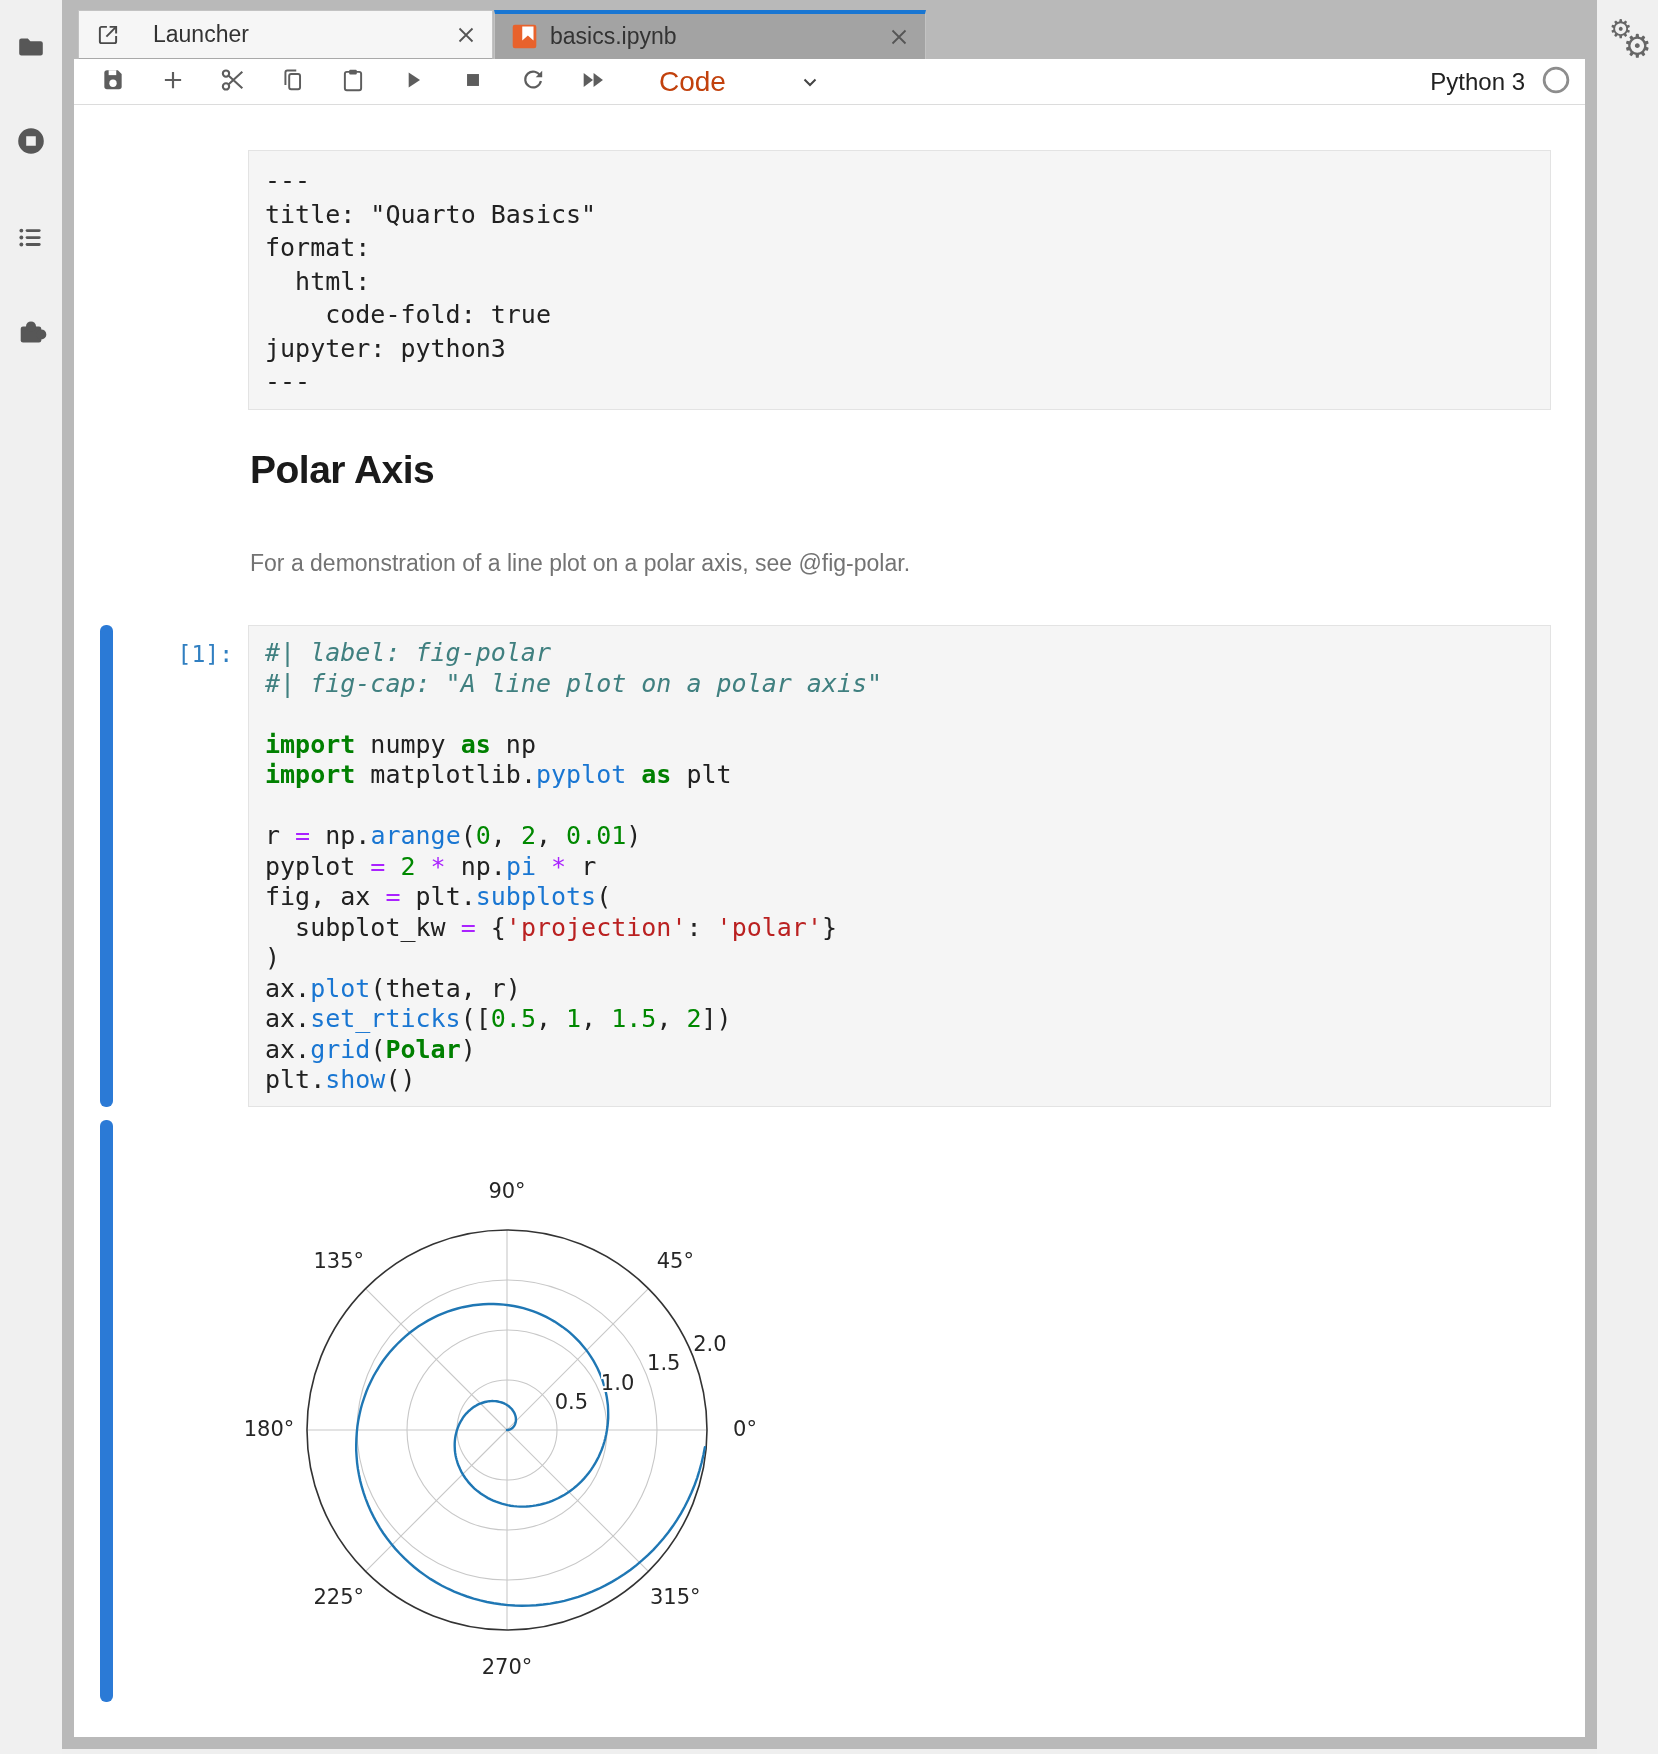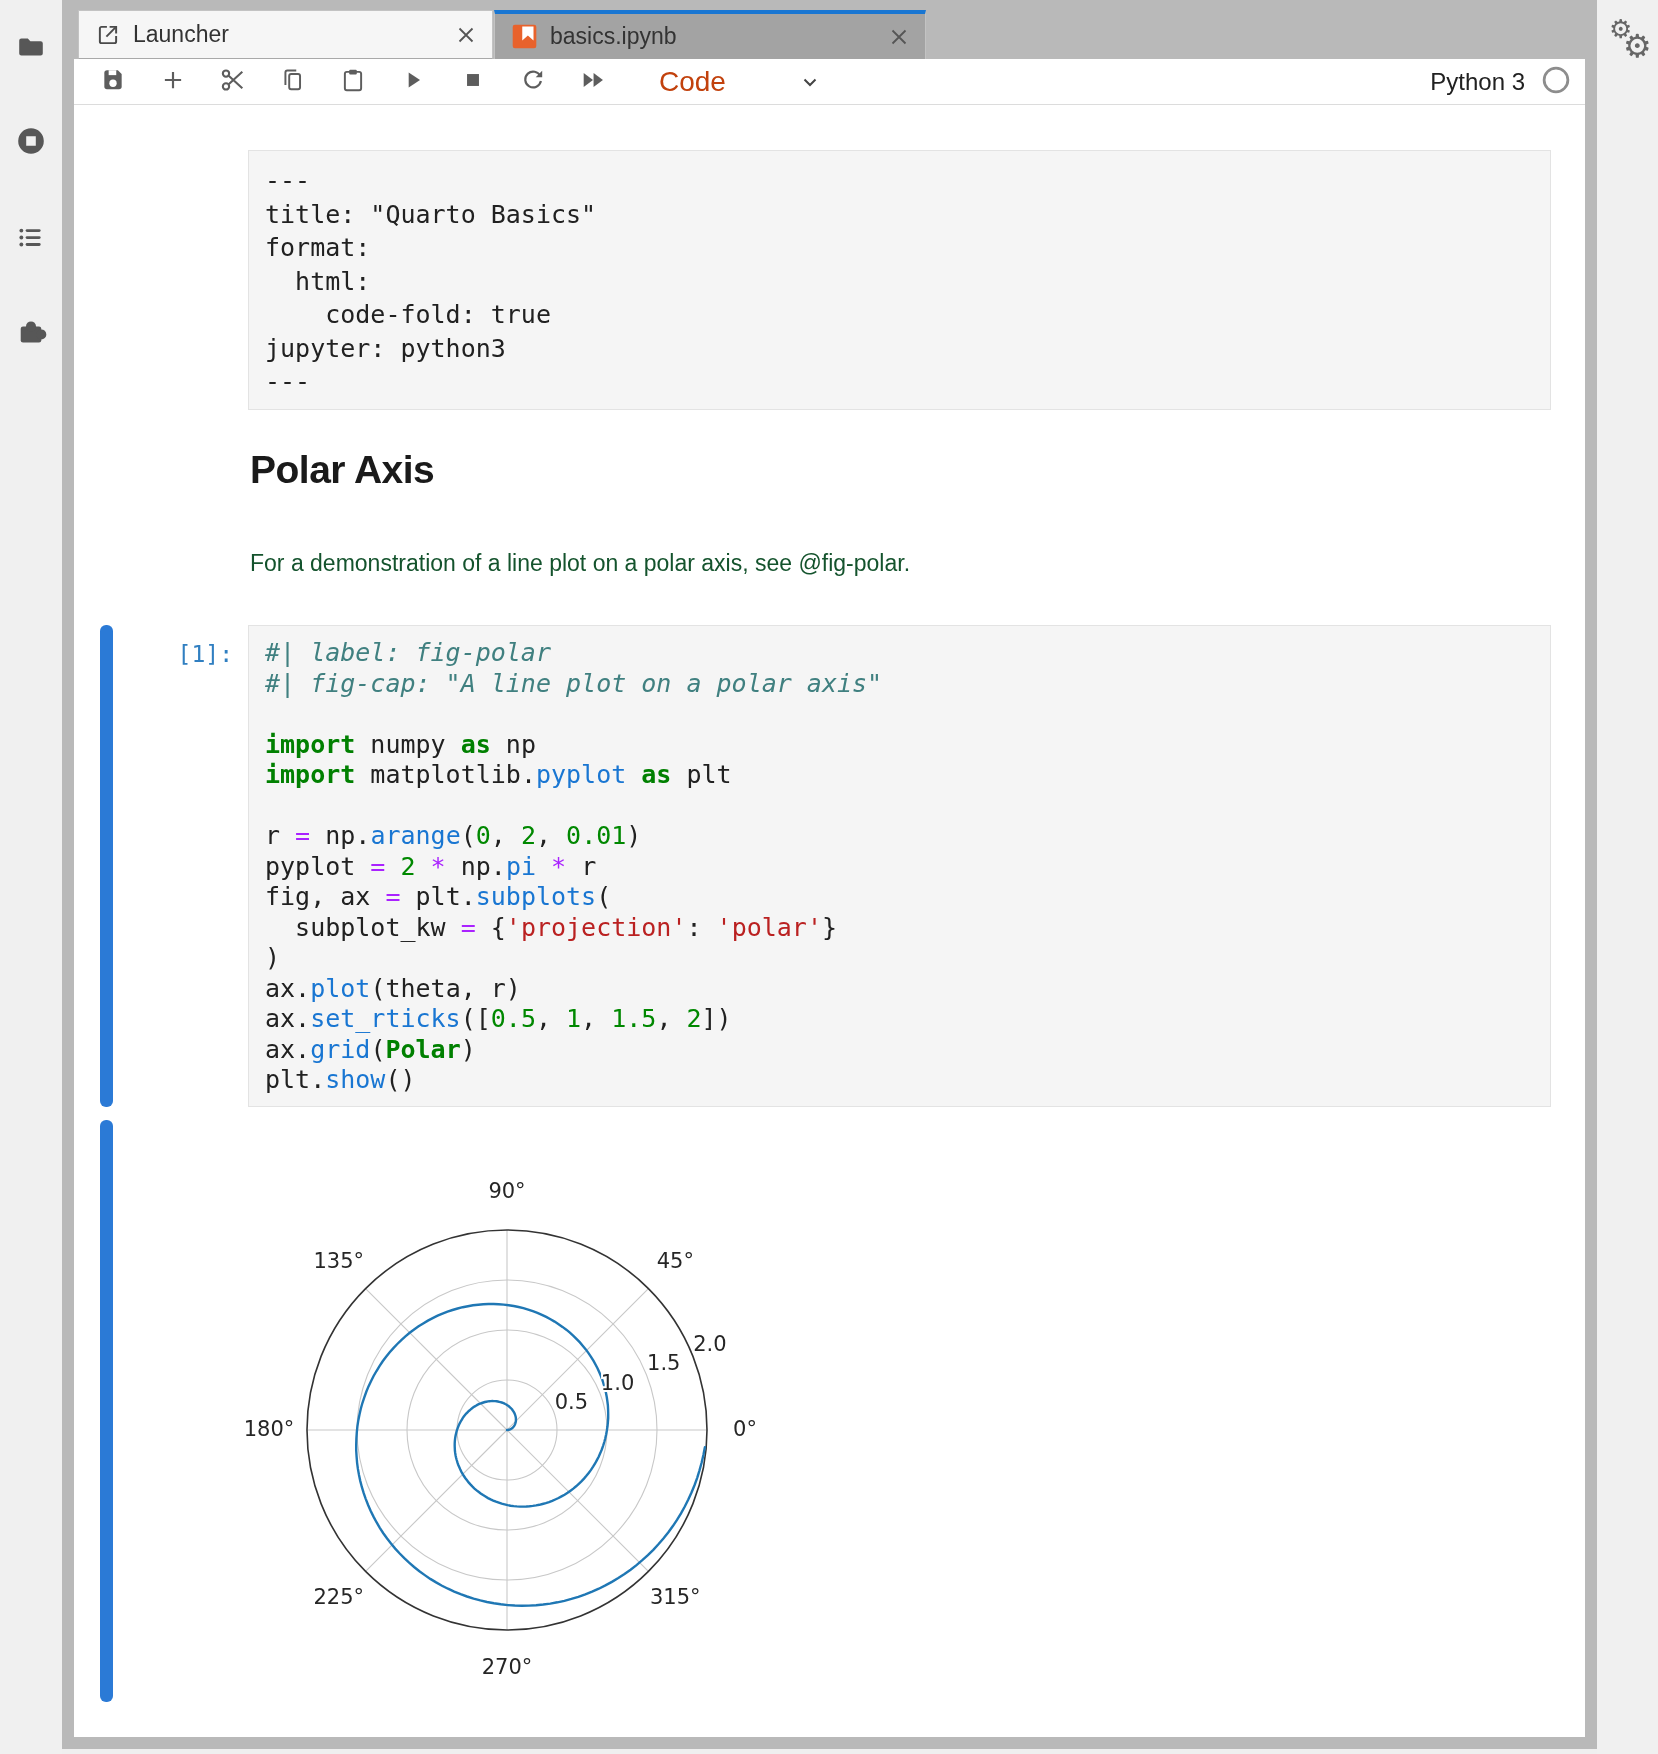"Launcher" #tab-launcher { gap: none -> 20px }
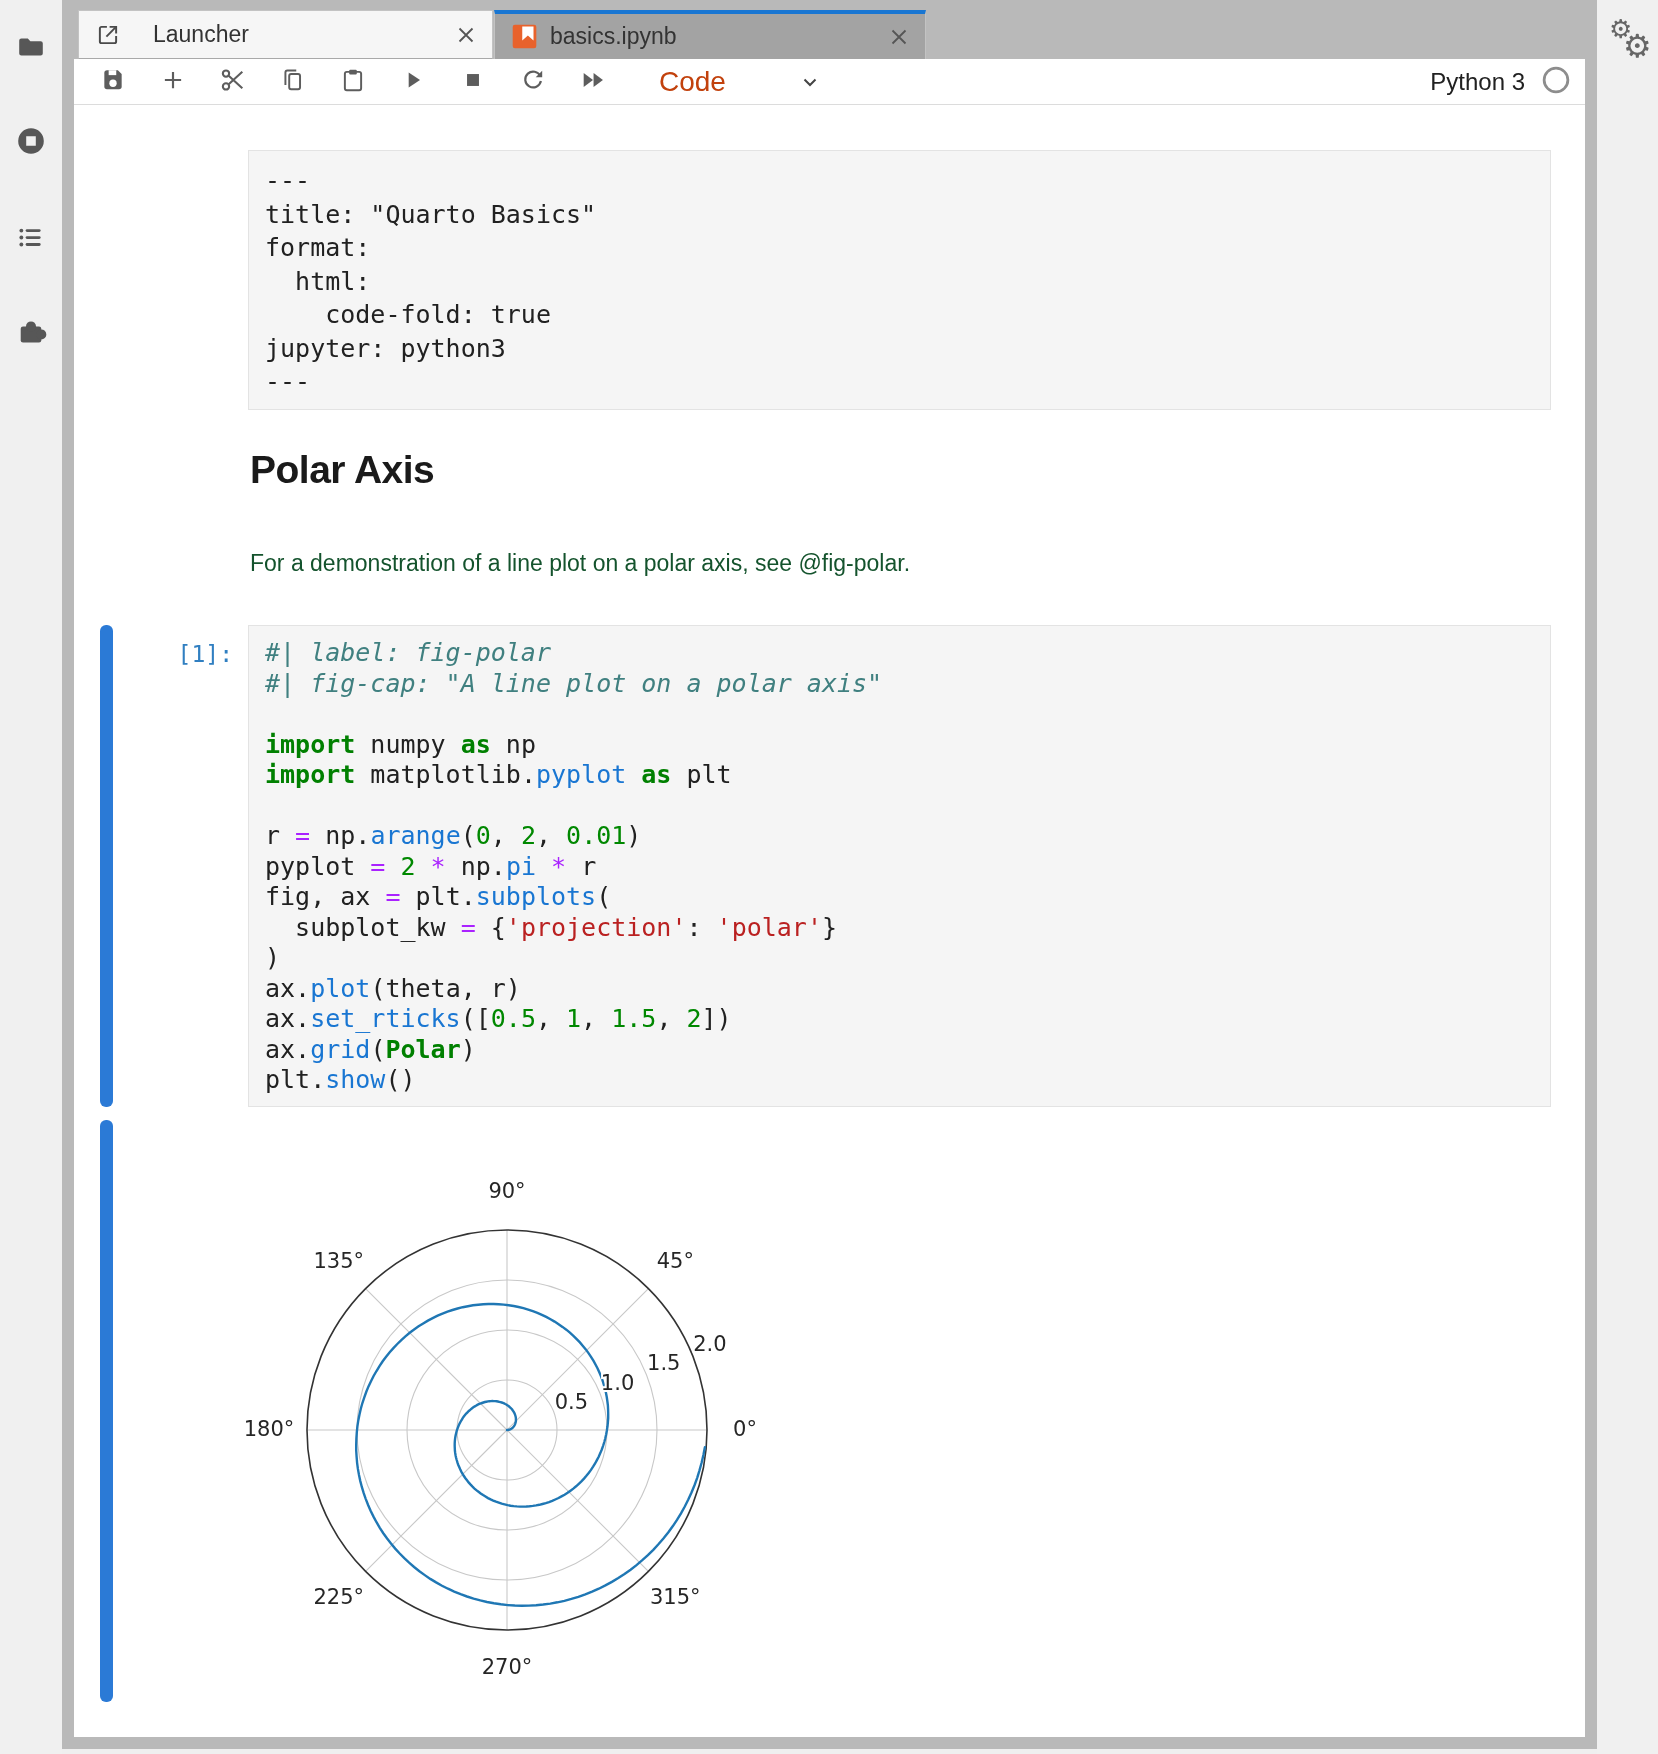"For a demonstration of a" #md-para { color: #14532d -> #737373 }
